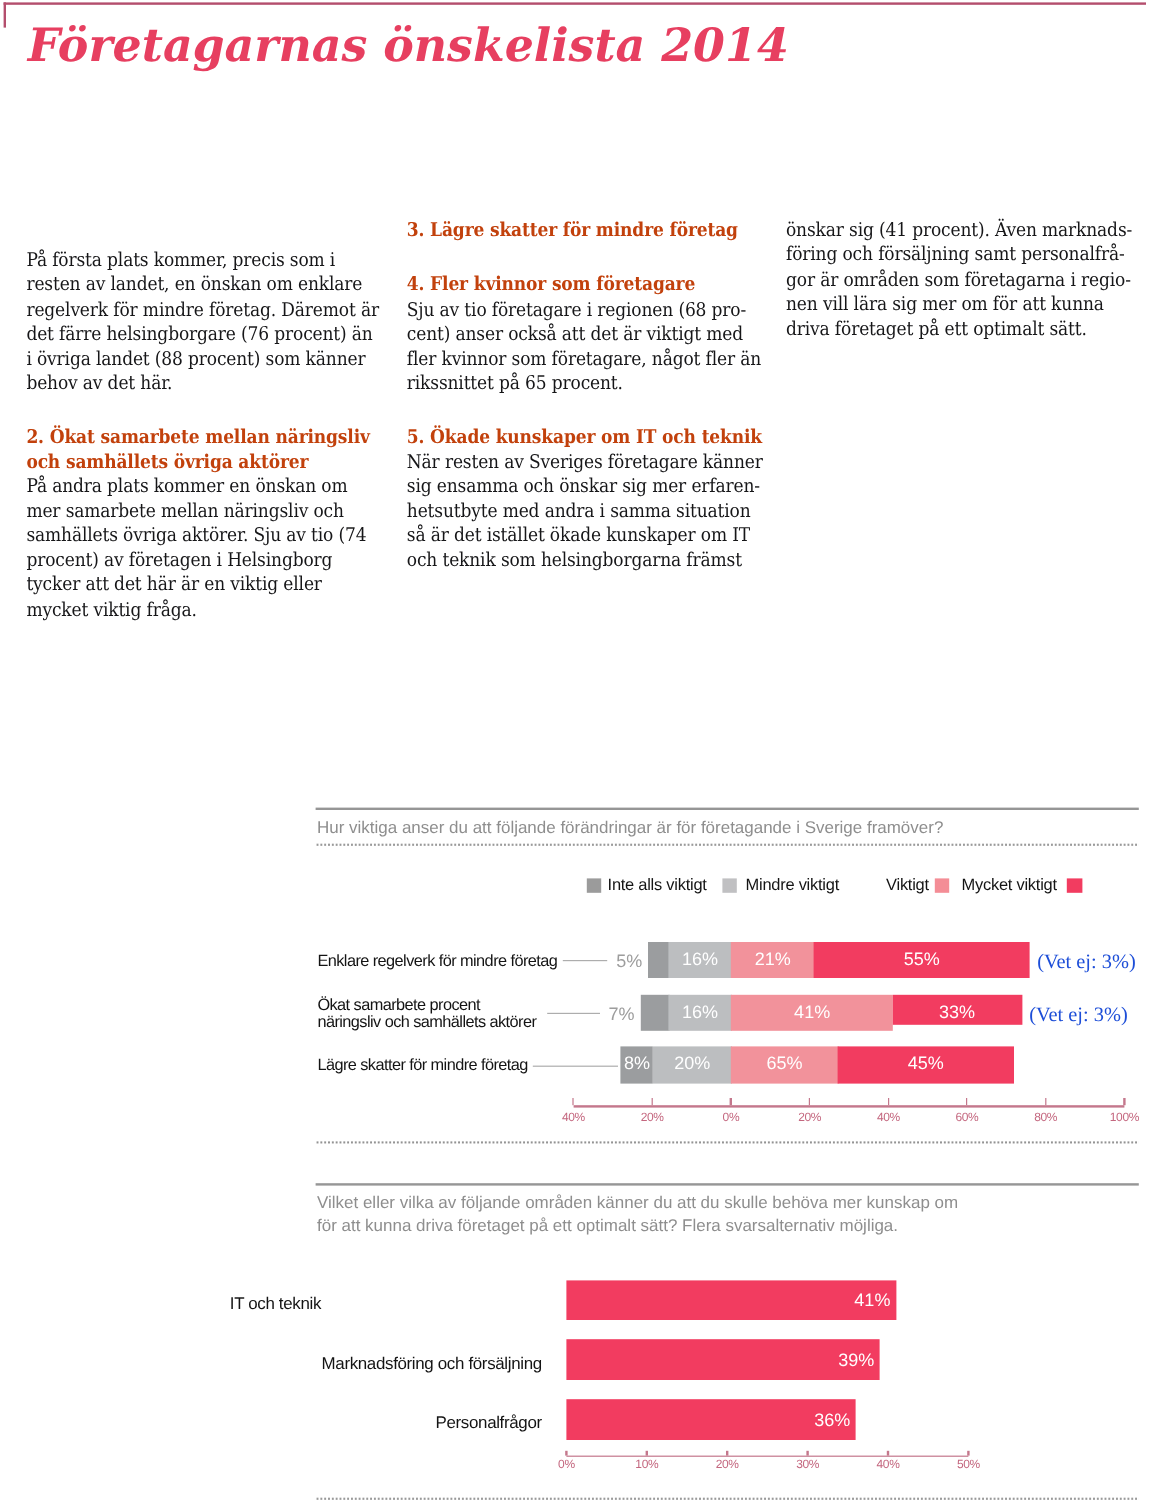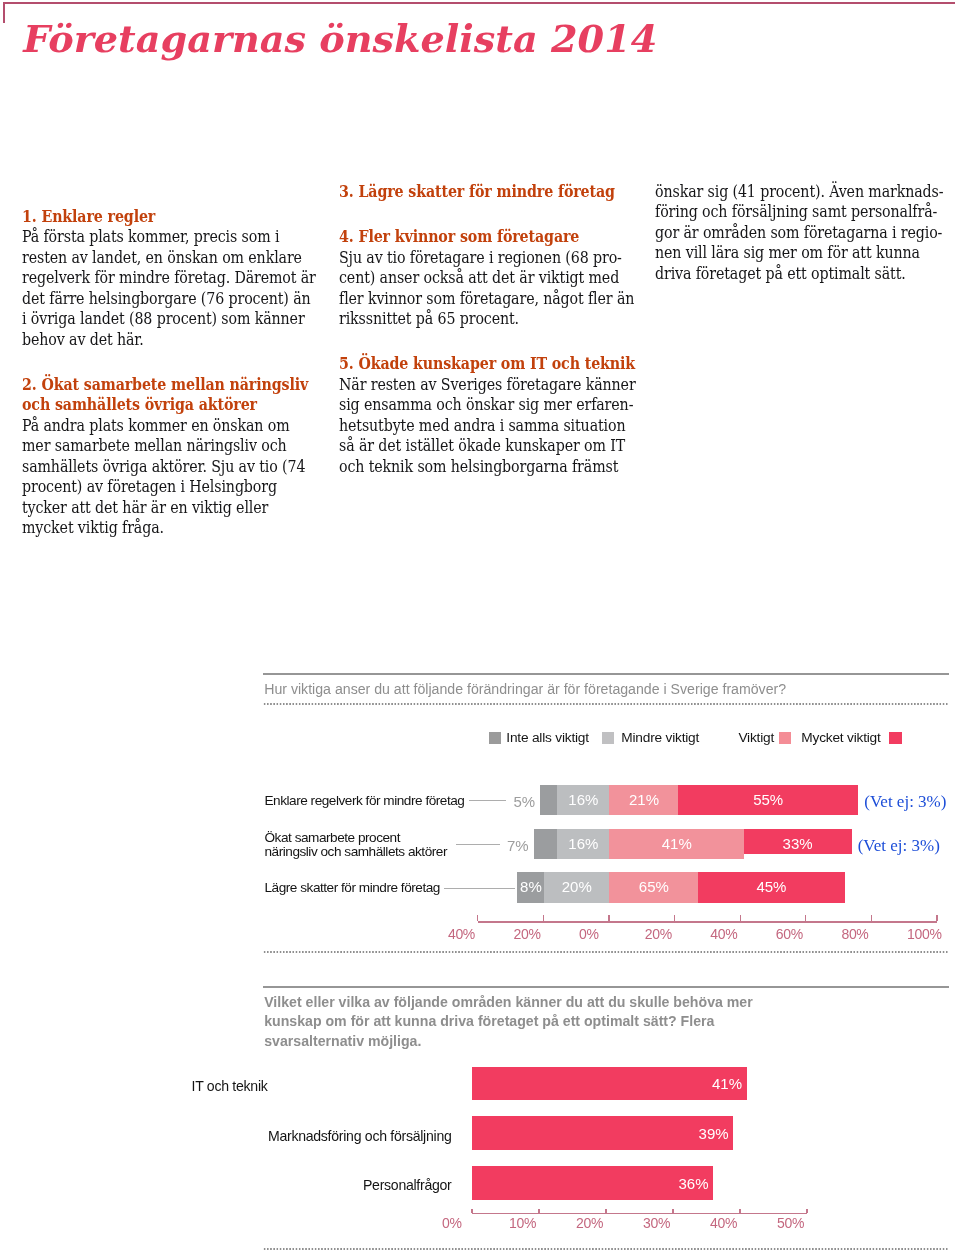"1. Enklare regler" span.hd { html: <span>1. Enklare regler</span> -> none }
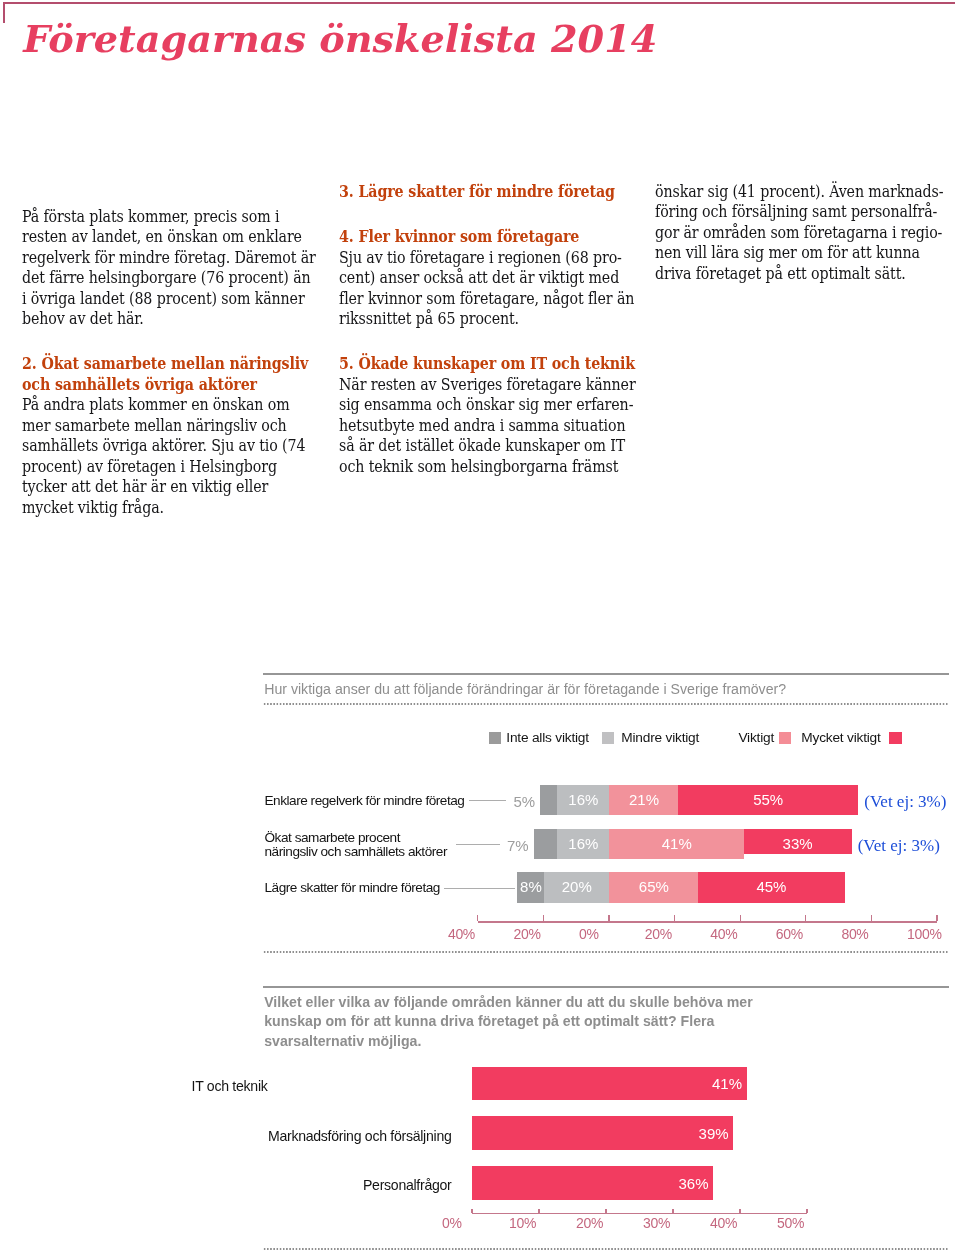"40%" .axlab { font-size: 14px -> 10px; text-align: left -> center }
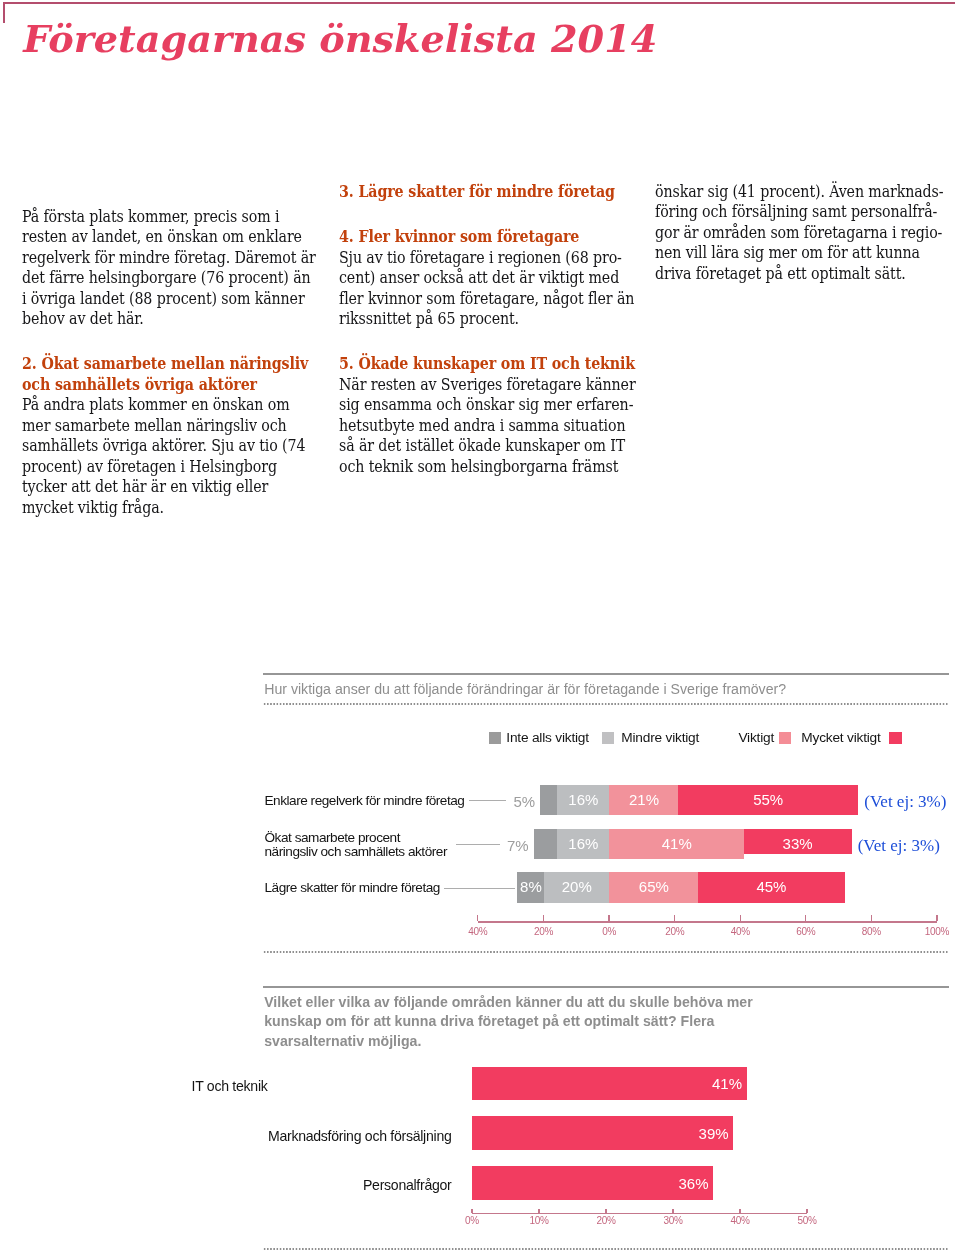"Vilket eller vilka av följande" div.qtext { font-weight: bold -> none }
